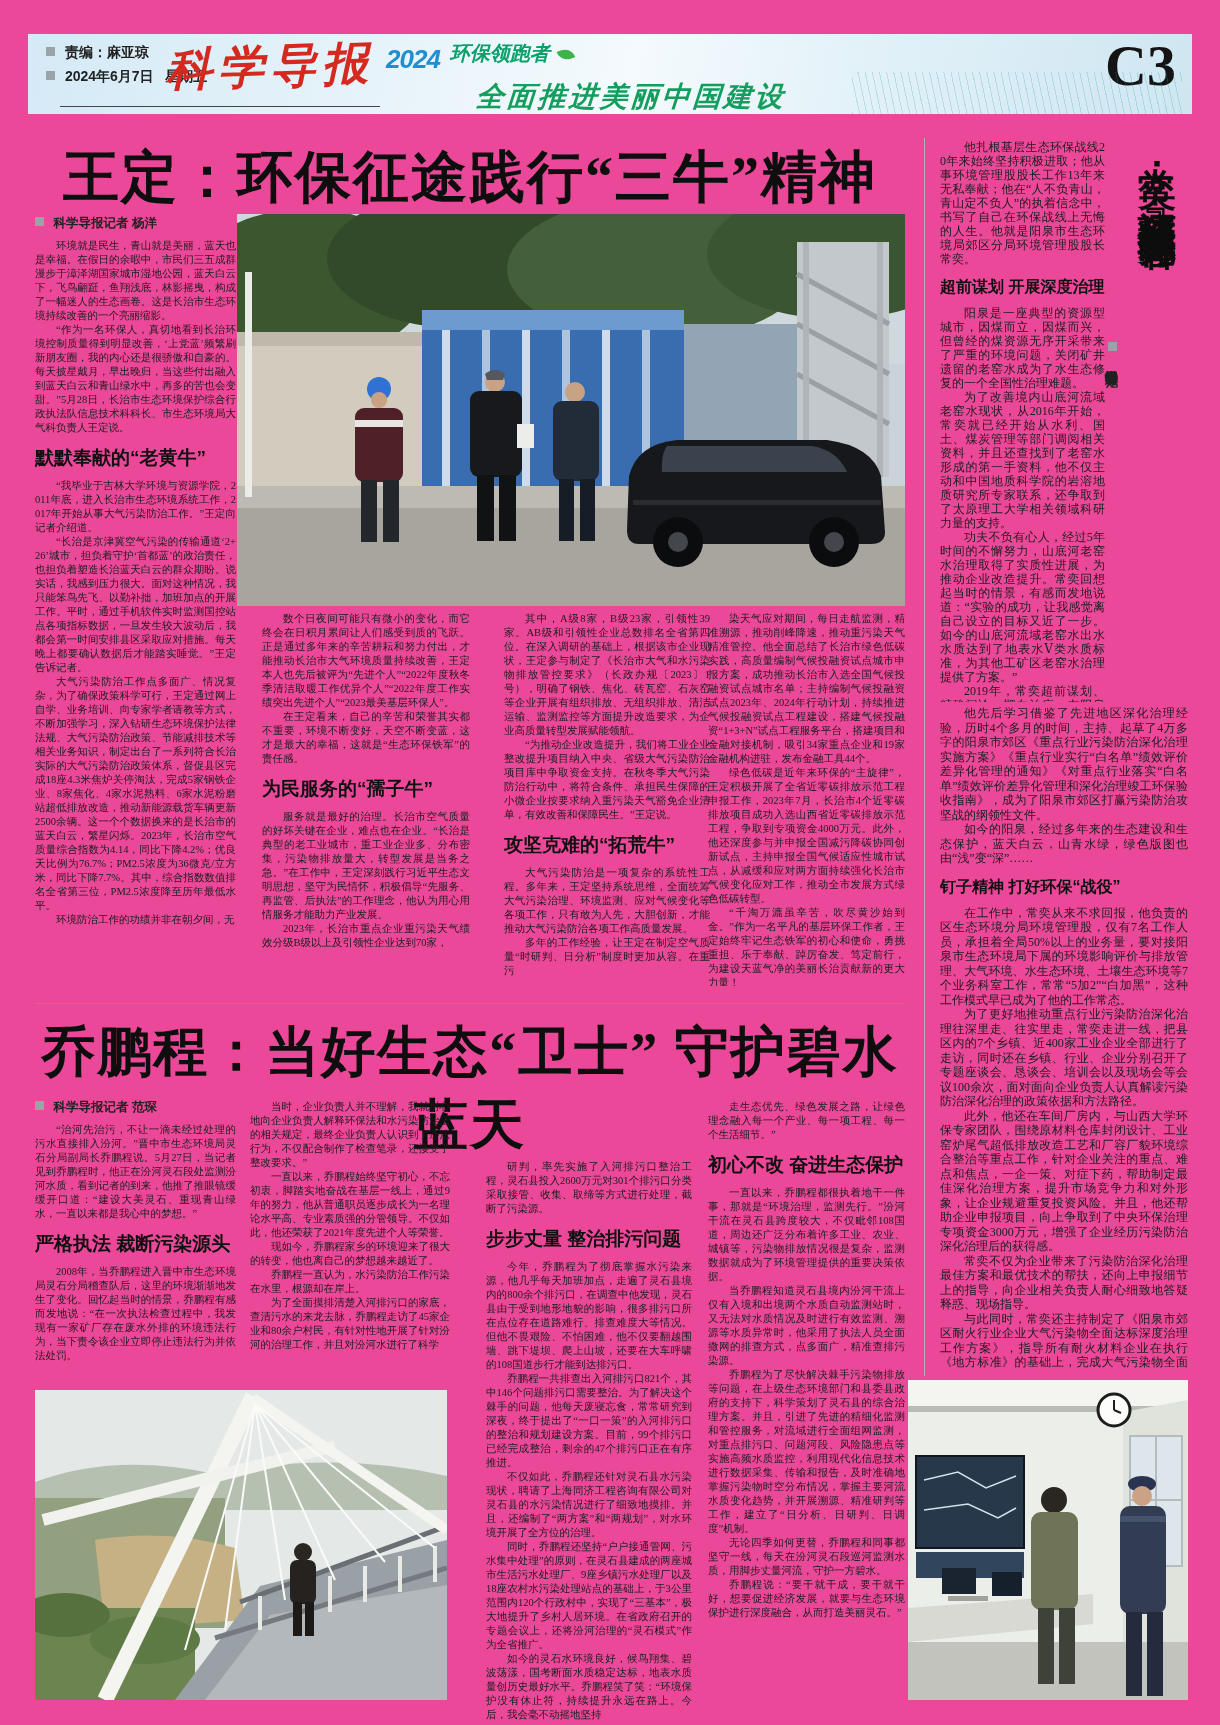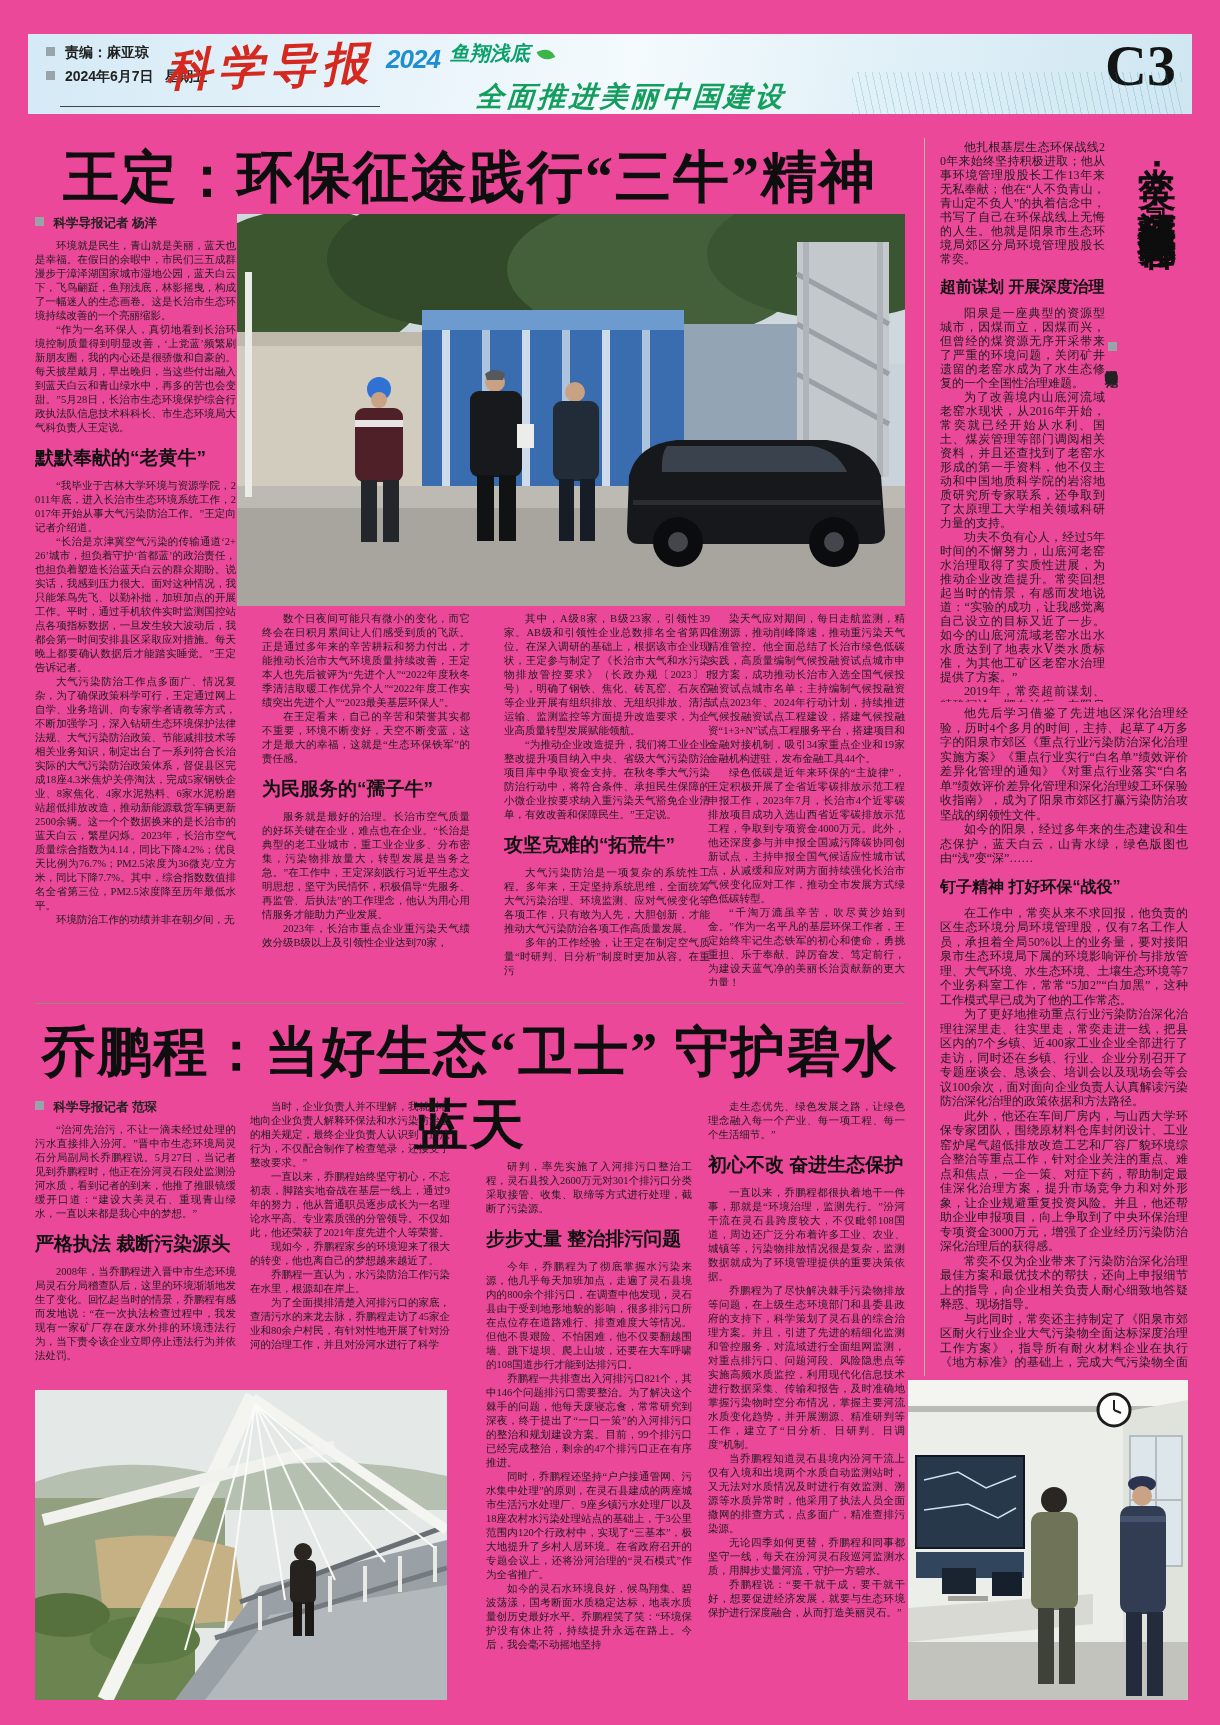"鱼翔浅底" span.event { text: 鱼翔浅底 -> 环保领跑者 }
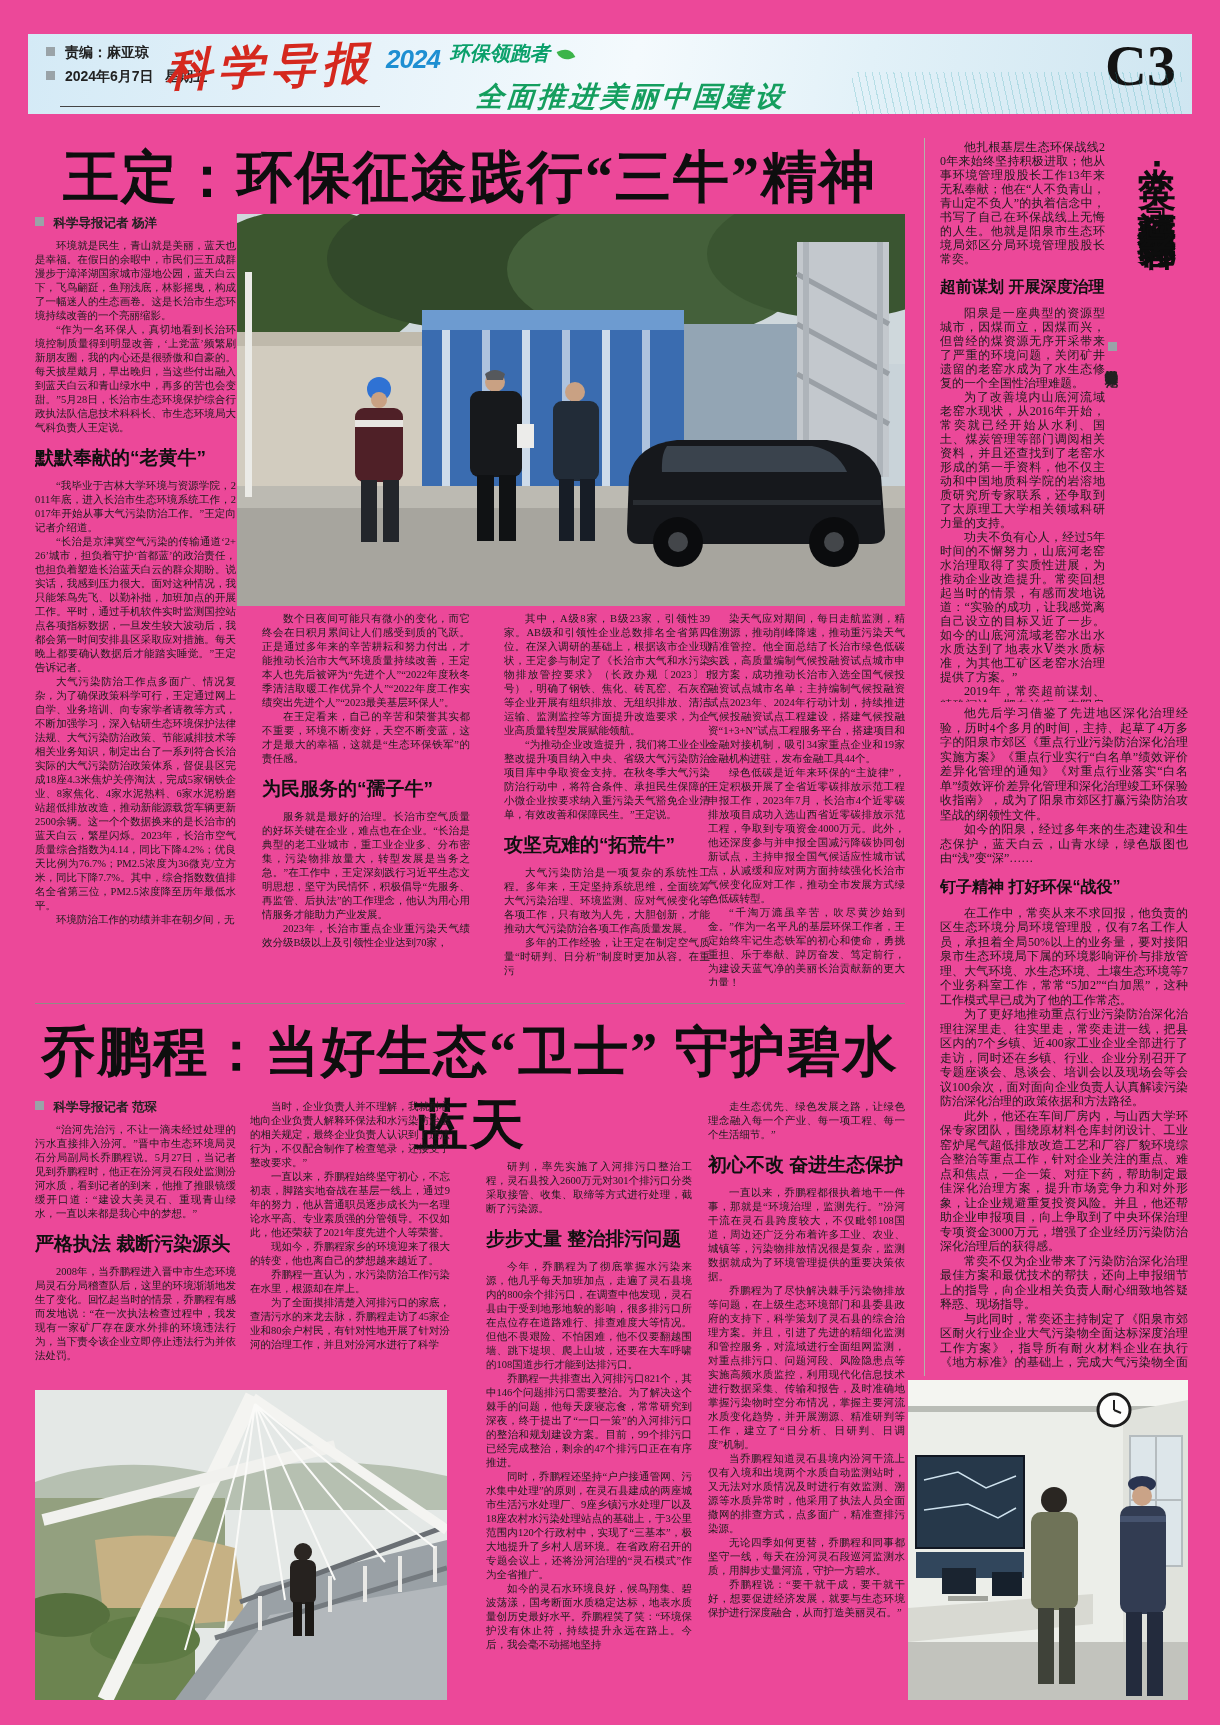"乔鹏程为了尽快解决棘手污染物排放等问题，在上级生态环境部门和县委县政府的支持下，" p.para { order: before "当乔鹏程知道灵石县境内汾河干流上仅有入境和出境两个水质自动监测站时，又无法对水质" -> after "当乔鹏程知道灵石县境内汾河干流上仅有入境和出境两个水质自动监测站时，又无法对水质" }
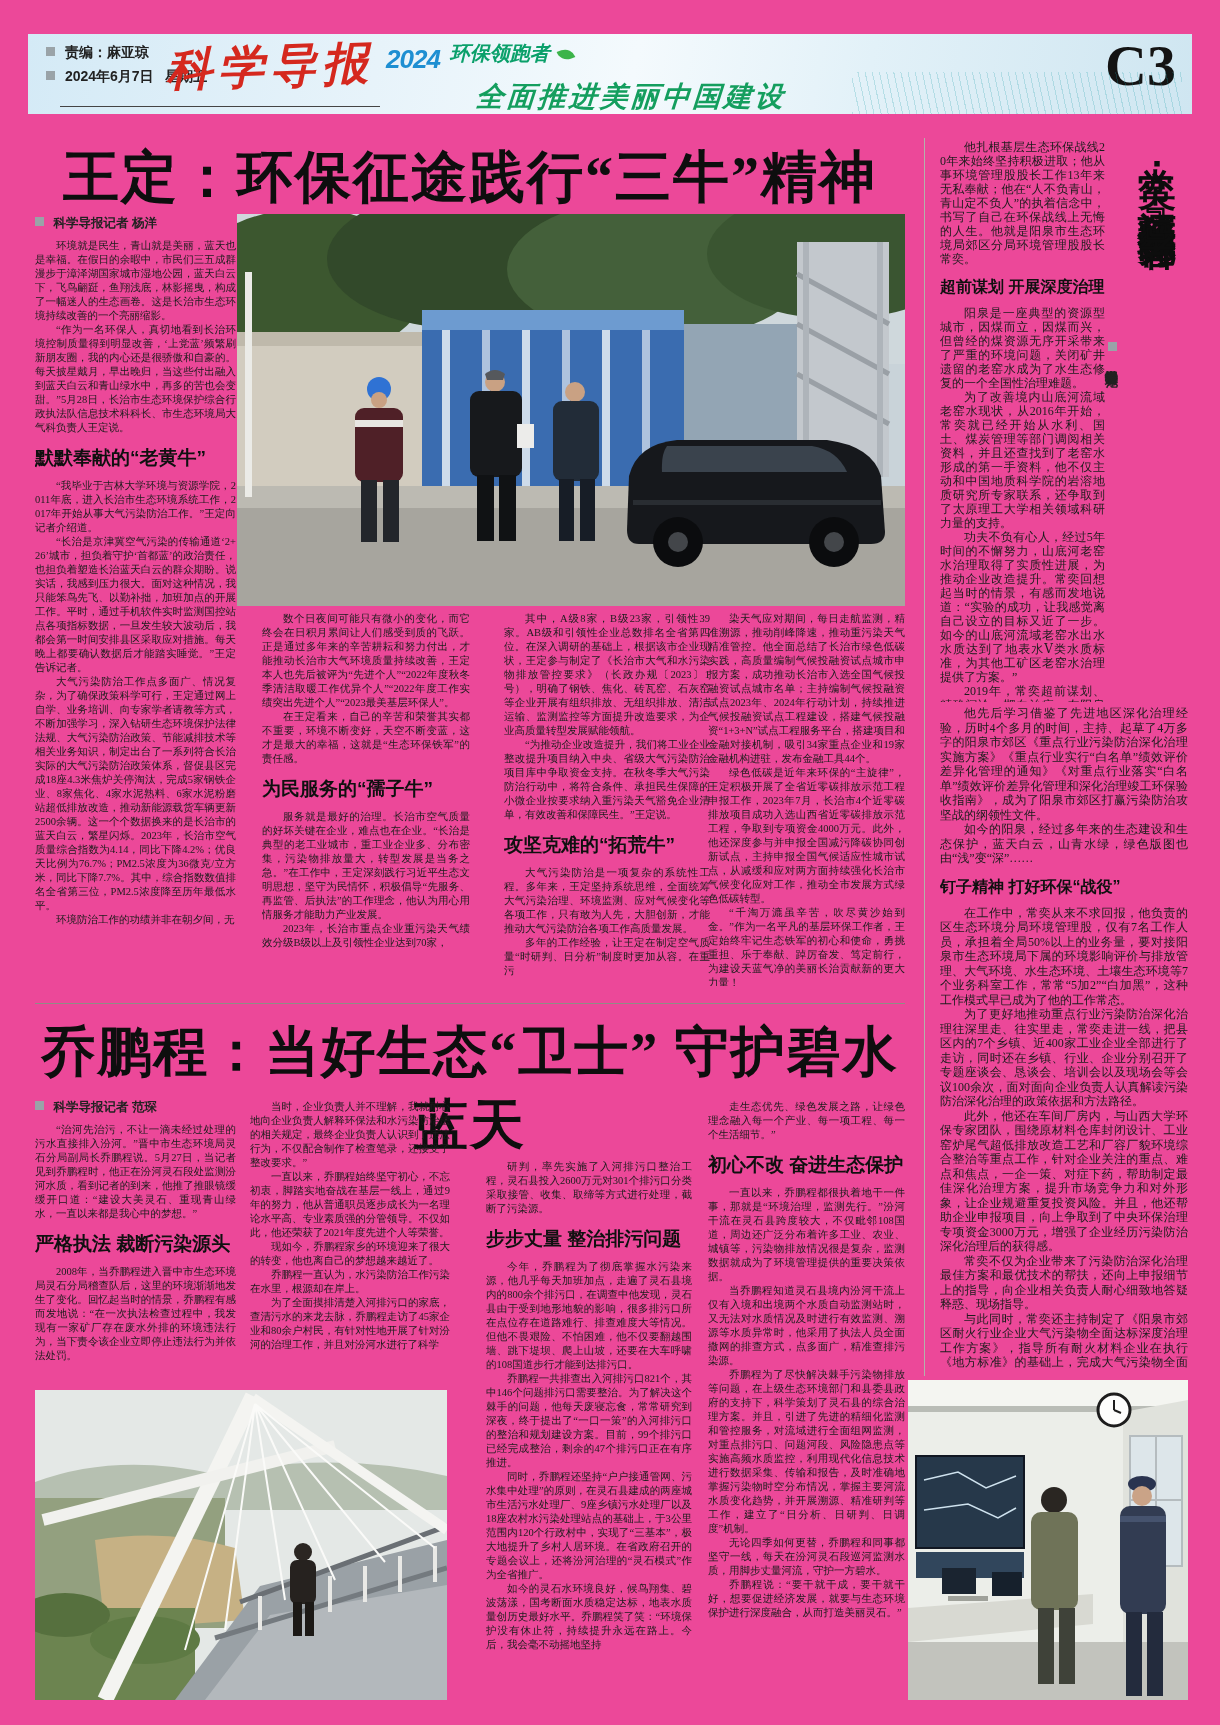"不仅如此，乔鹏程还针对灵石县水污染现状，聘请了上海同济工程咨询有限公司对灵石县的" p.para { html: none -> <p>不仅如此，乔鹏程还针对灵石县水污染现状，聘请了上海同济工程咨询有限公司对灵石县的水污染情况进行了细致地摸排。并且，还编制了“两方案”和“两规划”，对水环境开展了全方位的治理。</p> }
